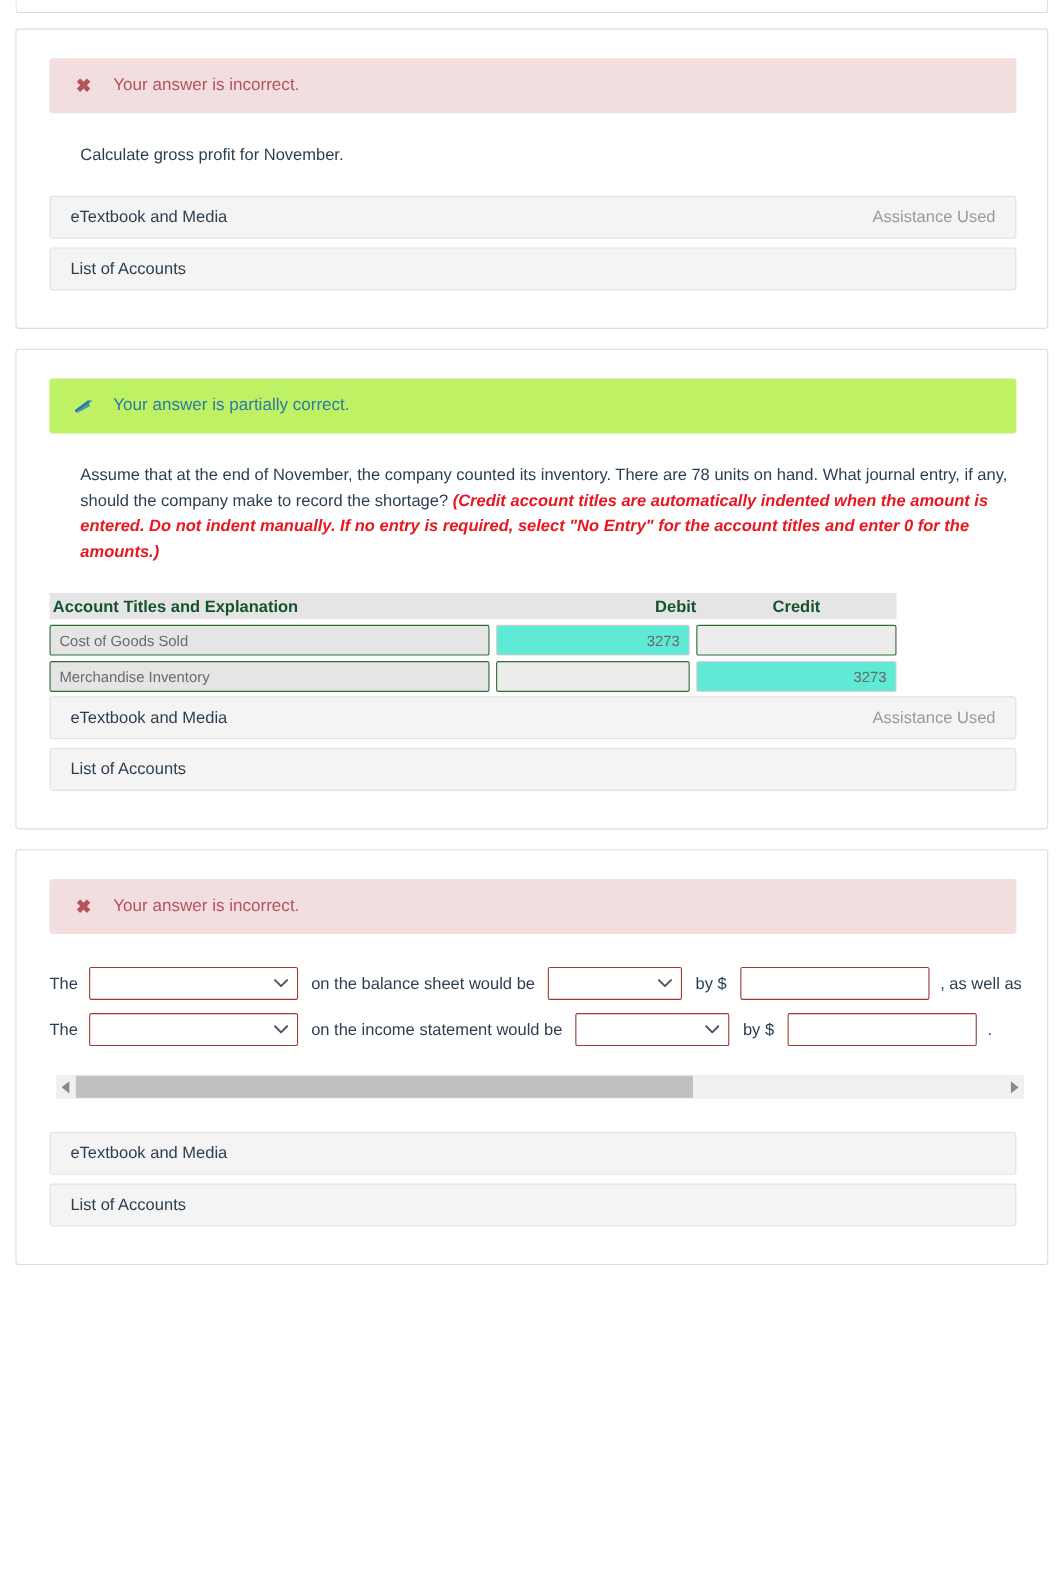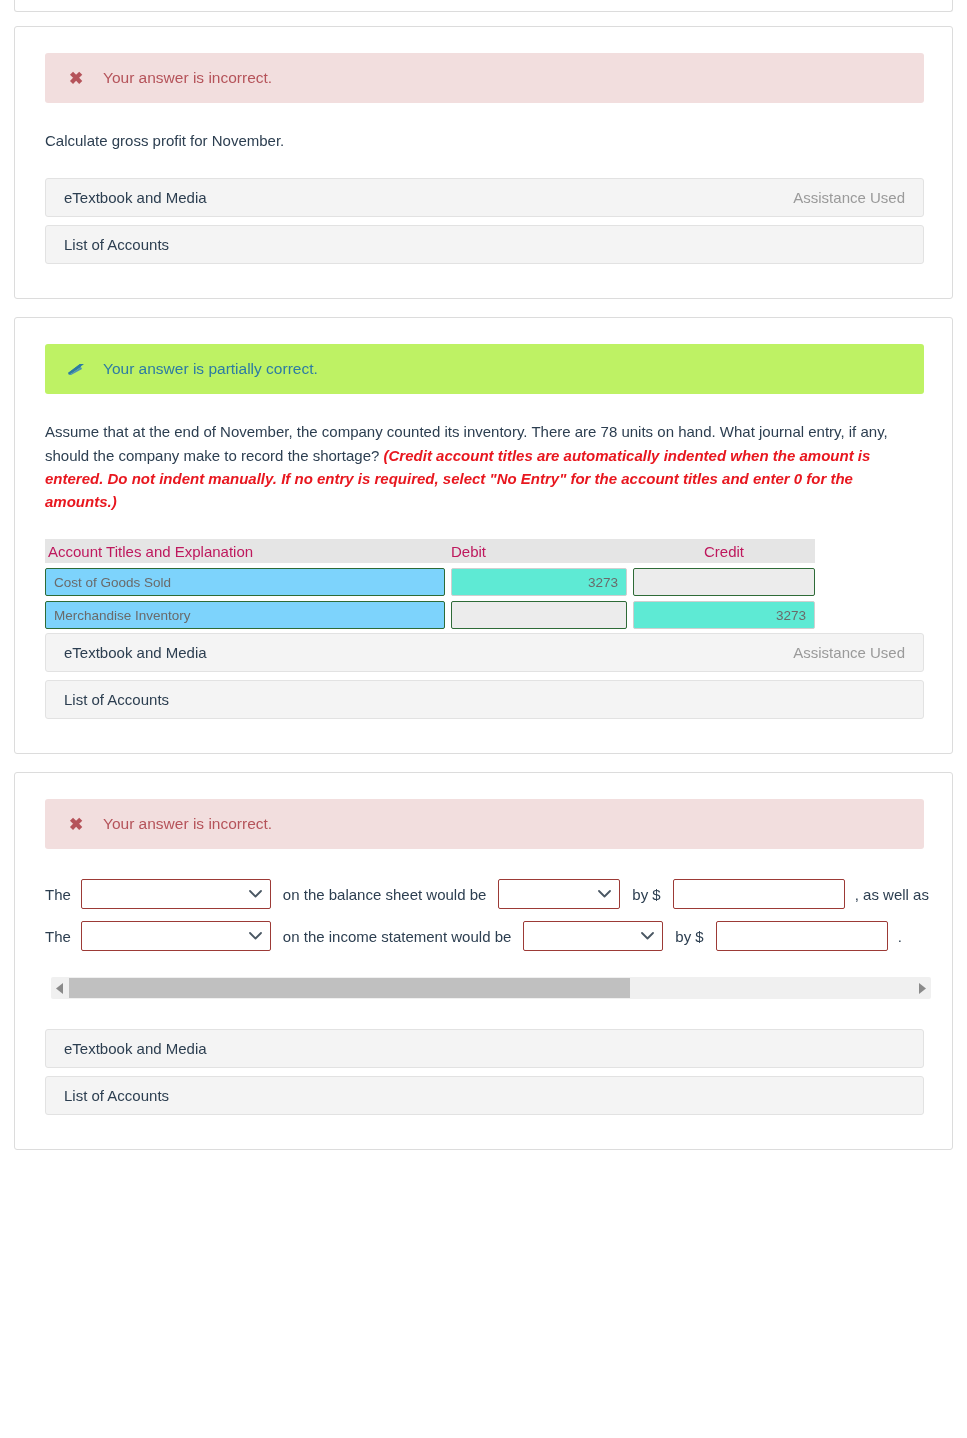"Calculate gross profit for November." .prompt { margin-left: none -> 28px }
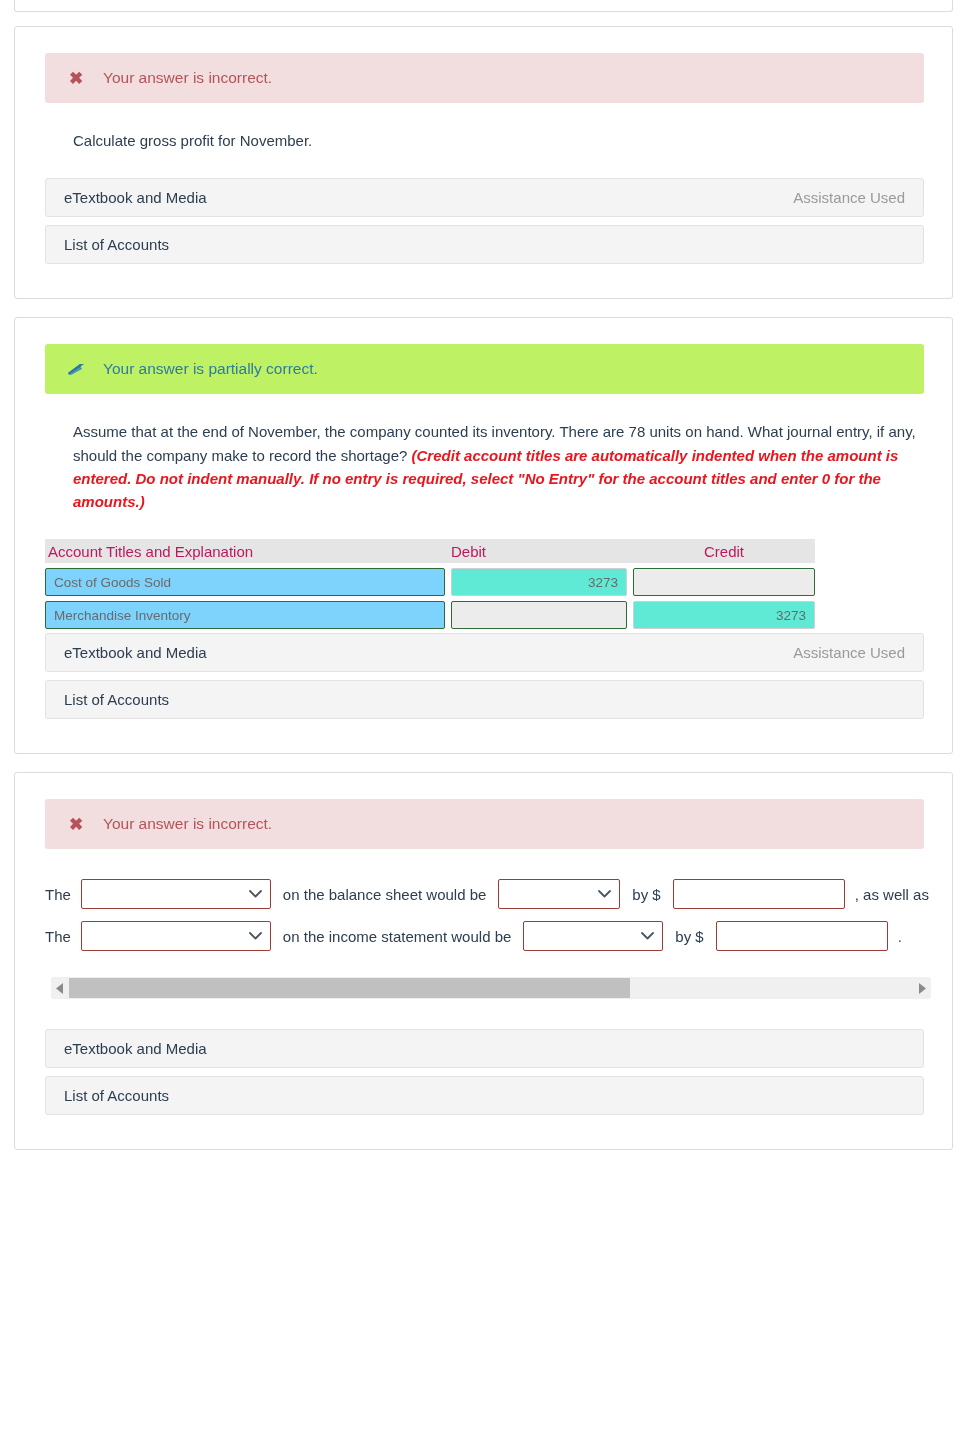"Account Titles and Explanation" .jhead { color: #be185d -> #14532d; font-weight: normal -> bold }
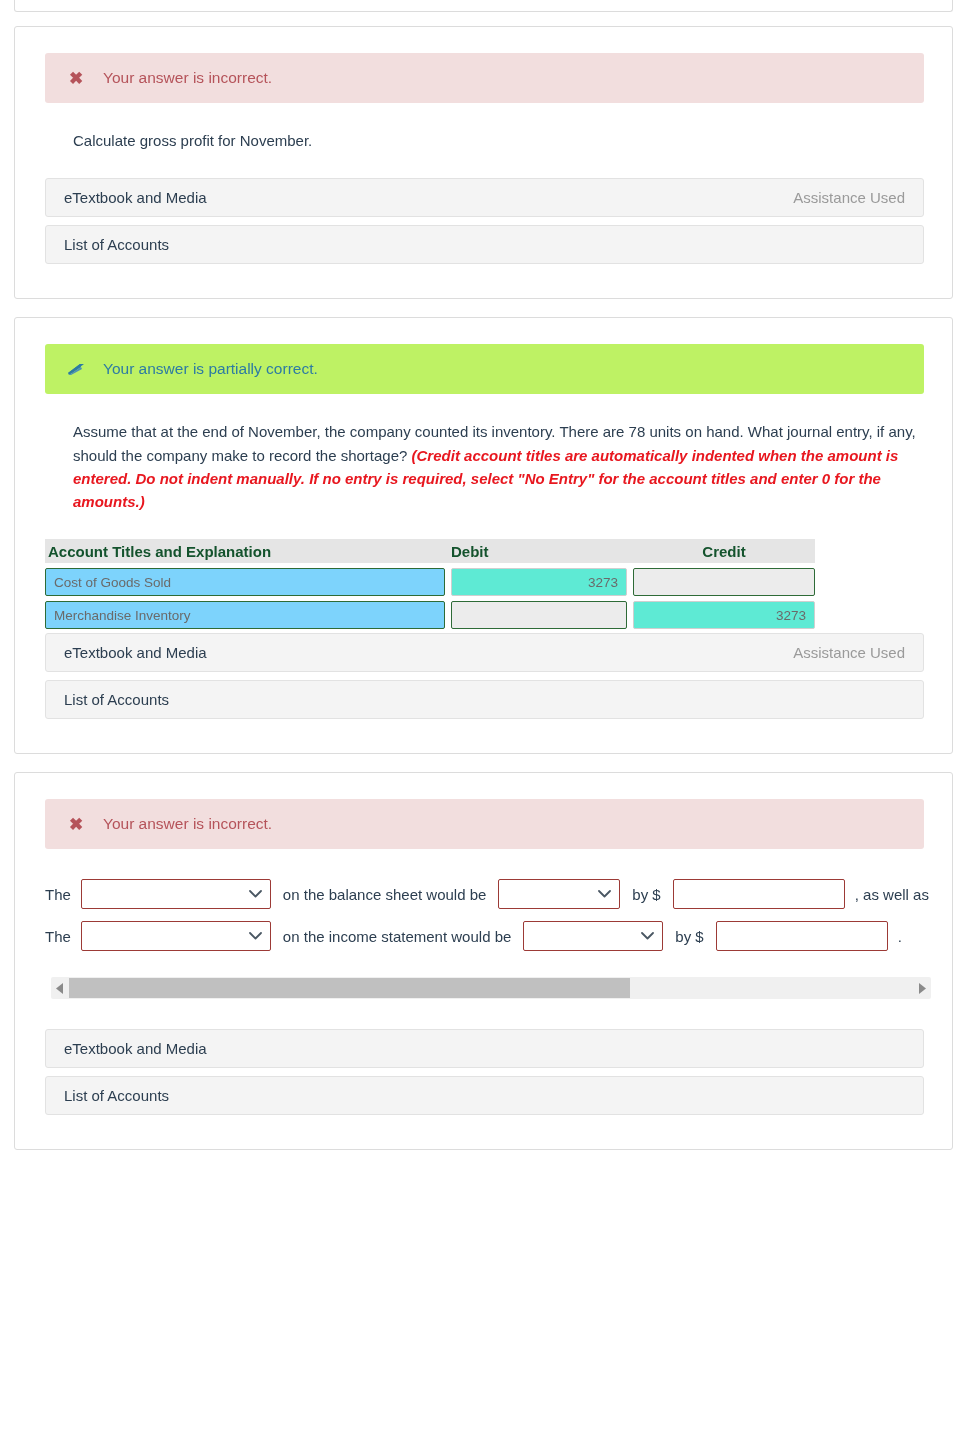"Debit" .jhead .c-debit { text-align: left -> right }
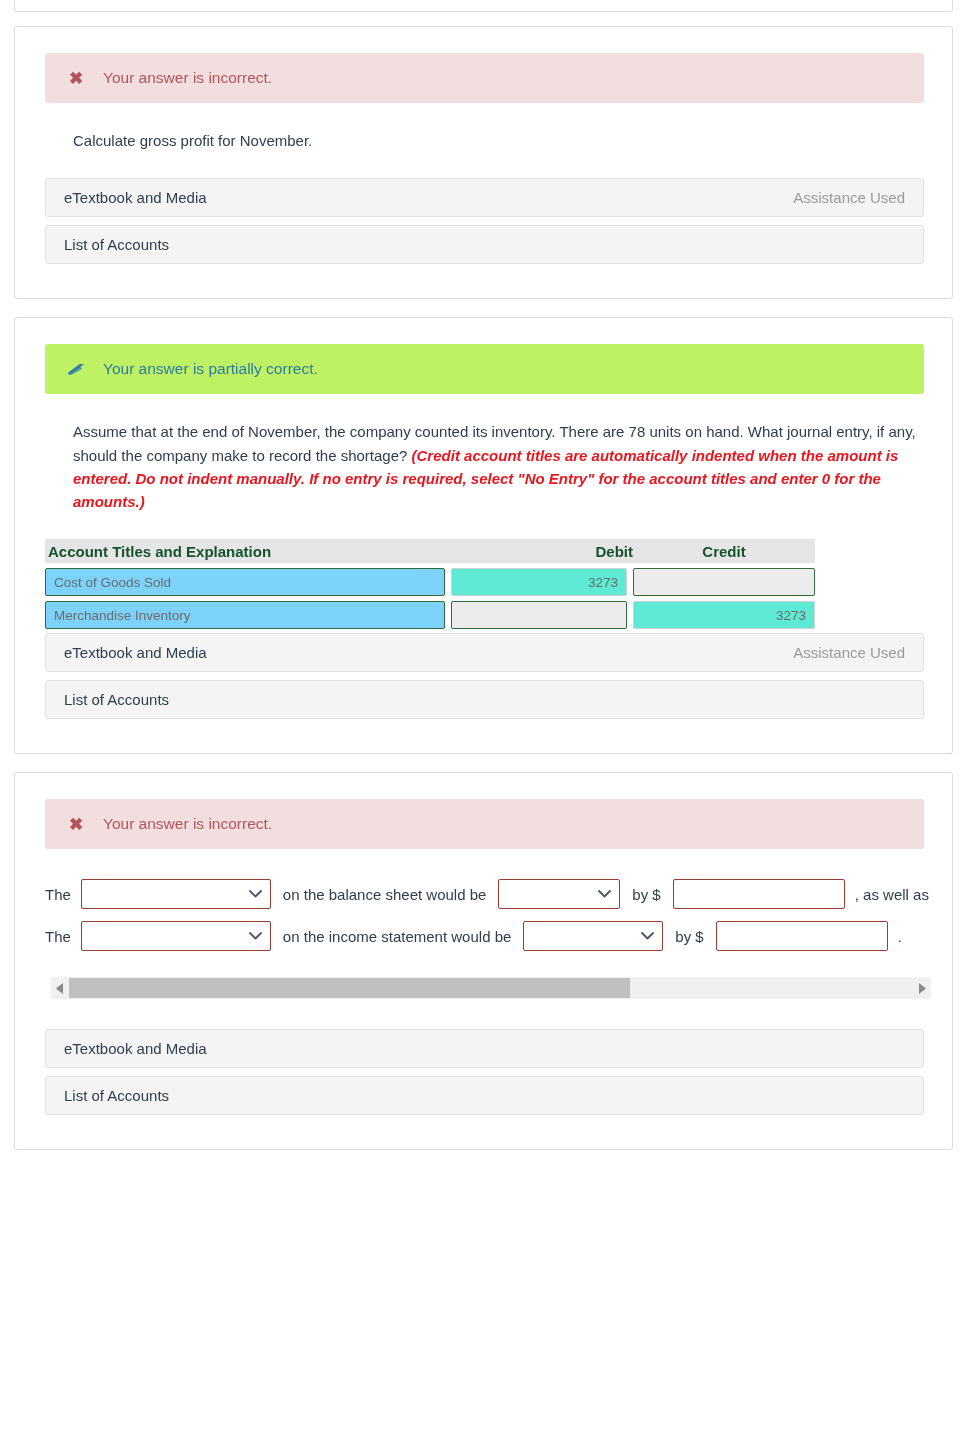"Cost of Goods Sold" .fld.acct { background: #7dd3fc -> #e5e5e5 }
